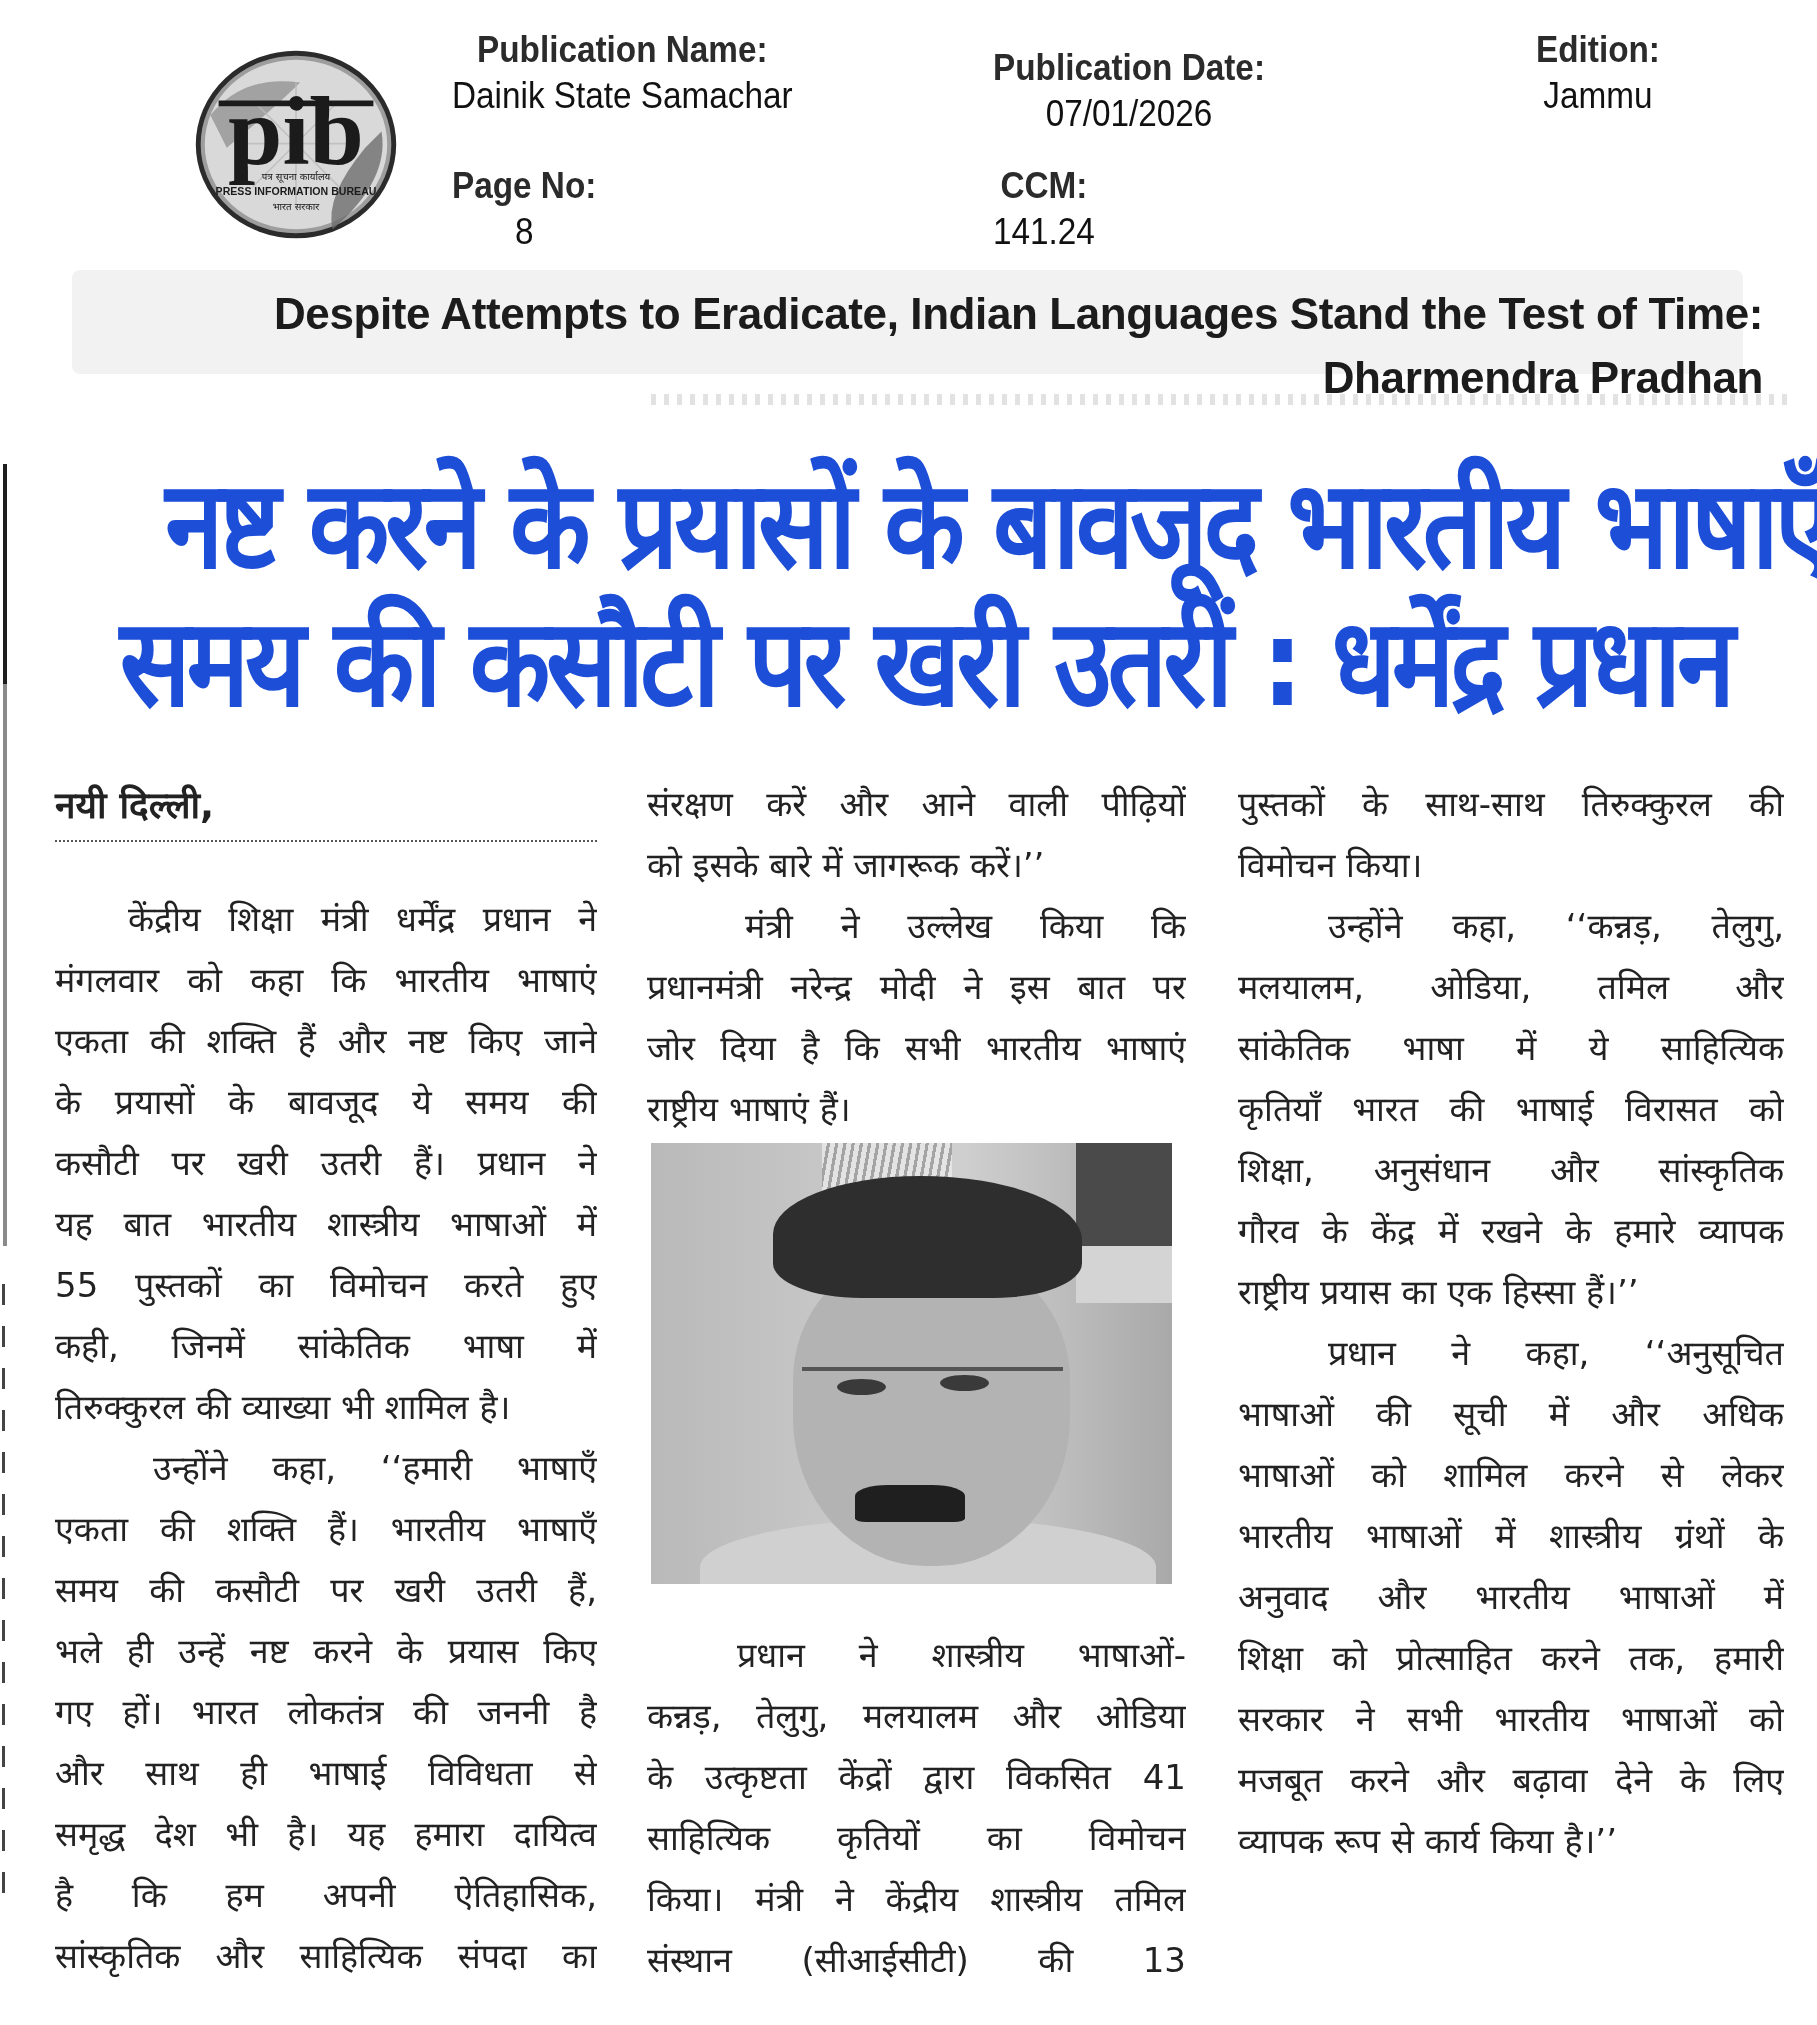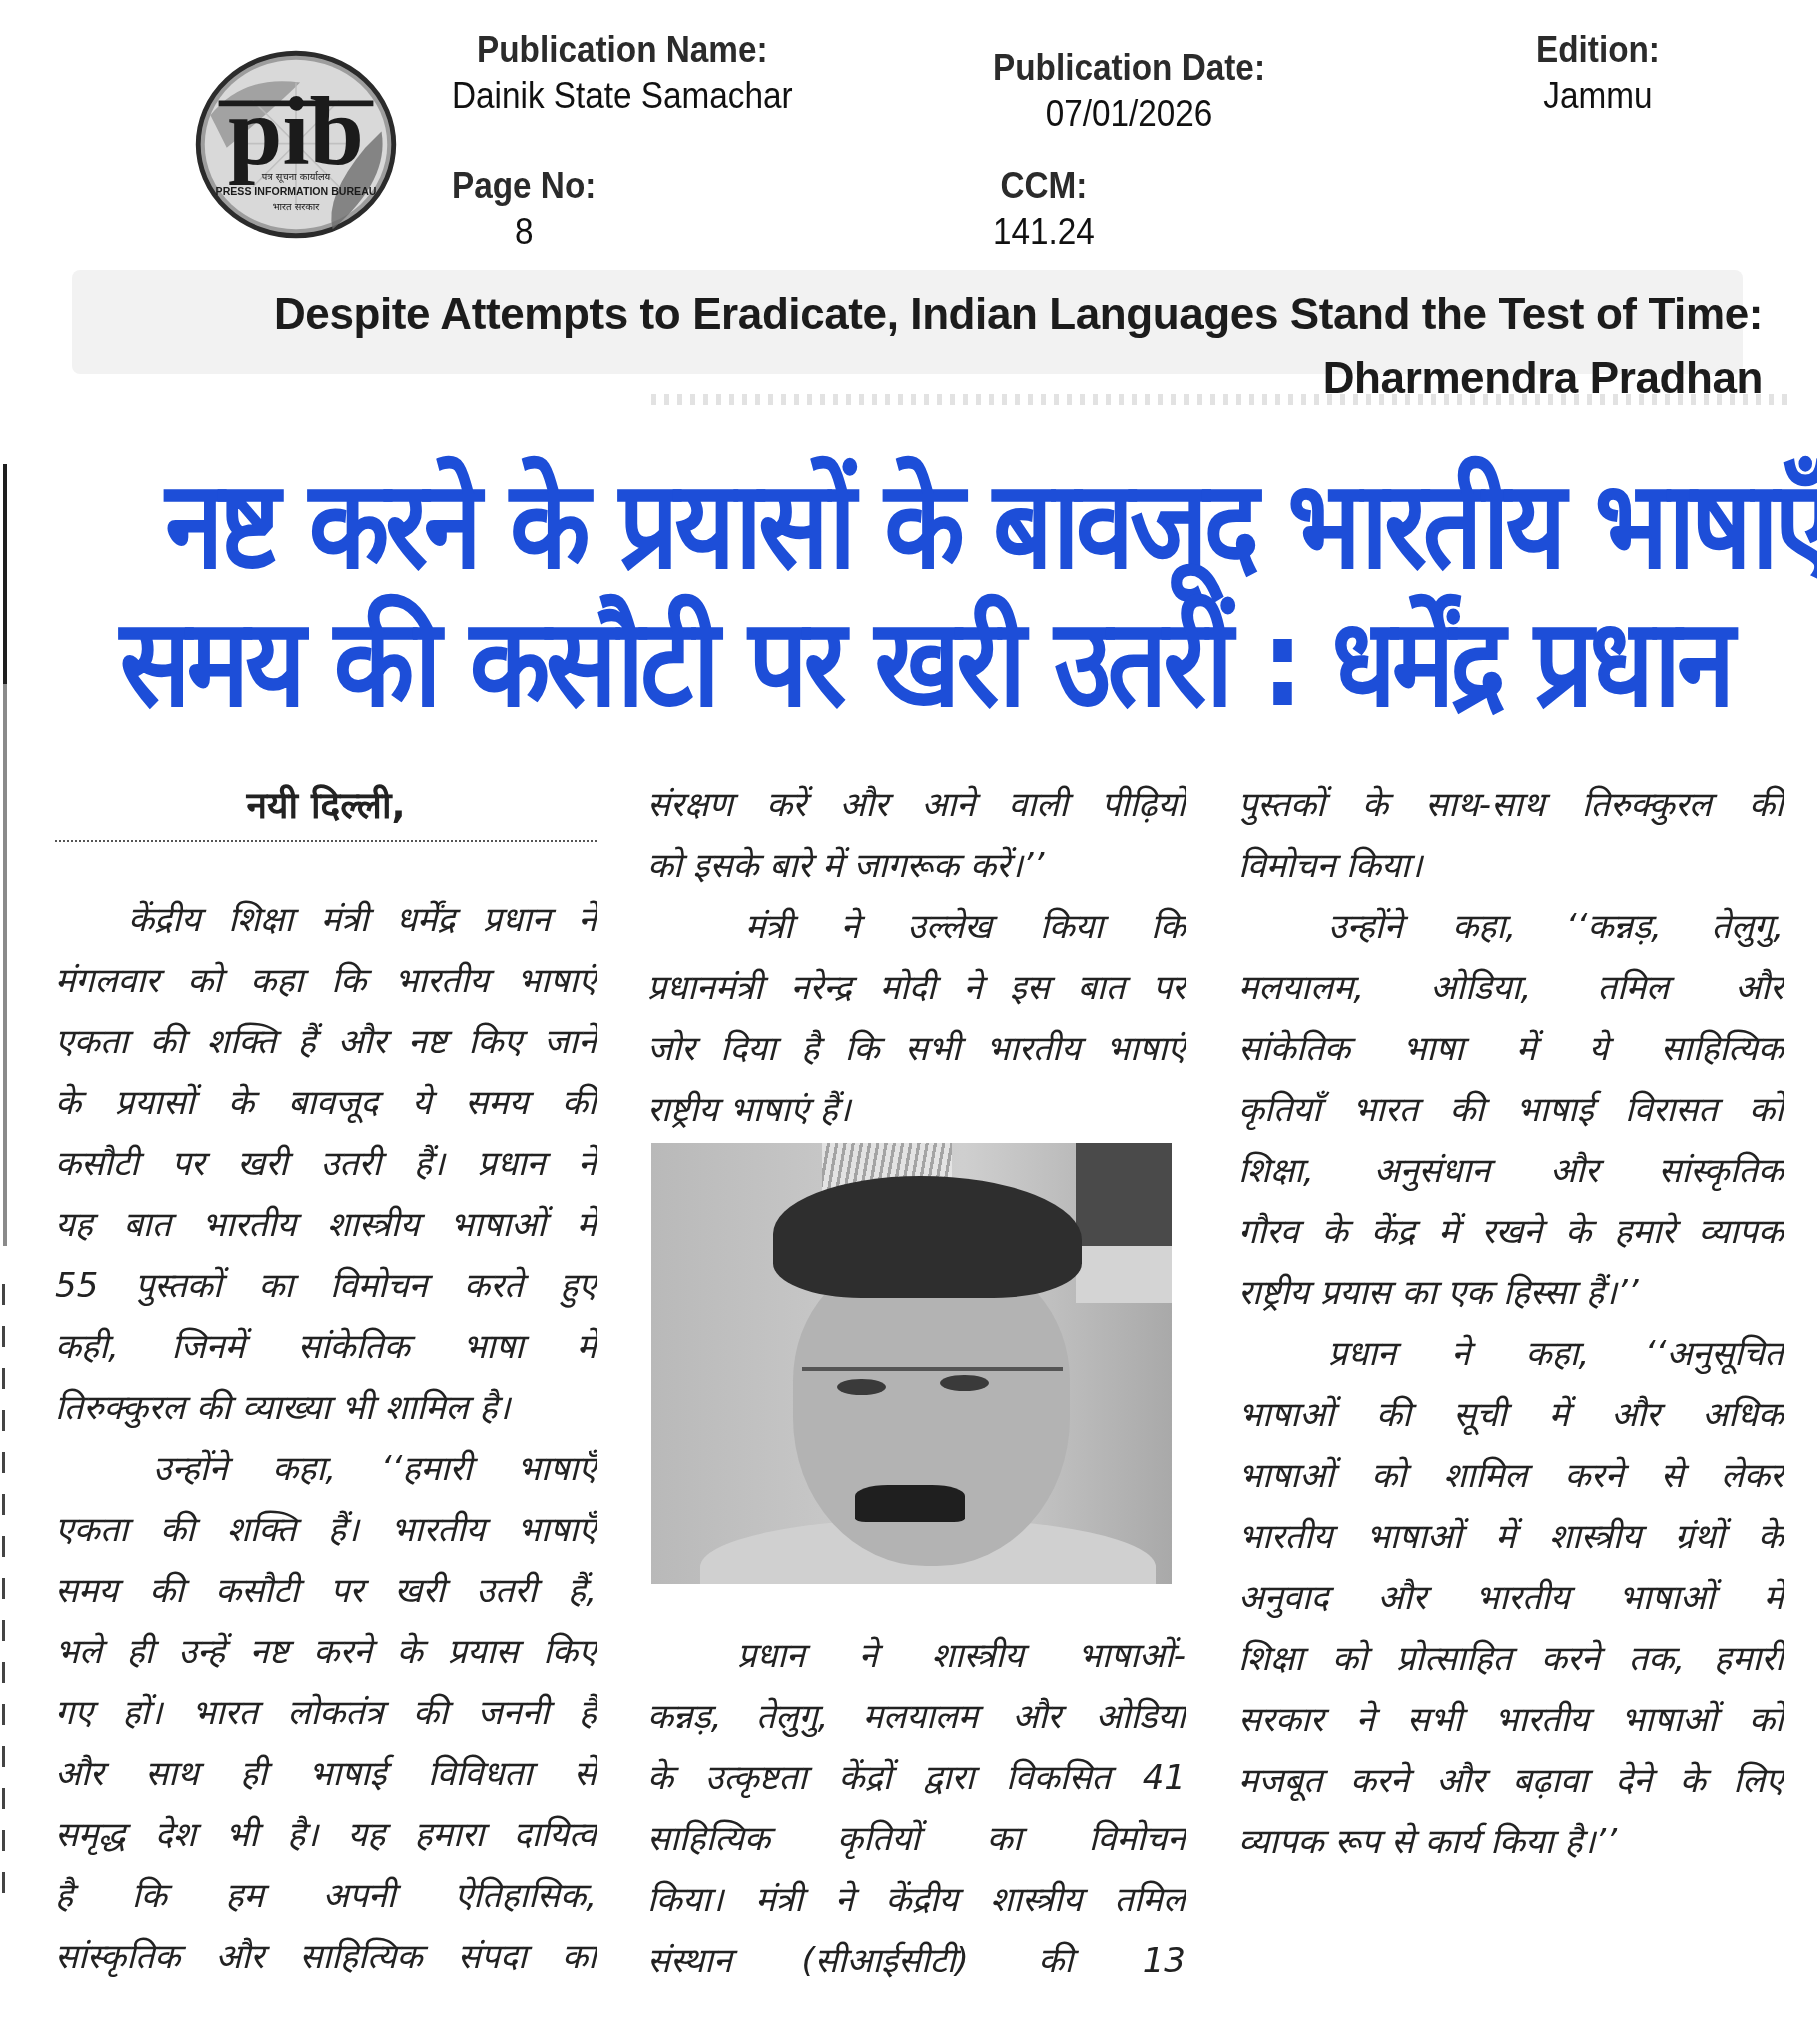"नयी दिल्ली," .dateline { text-align: center -> left }
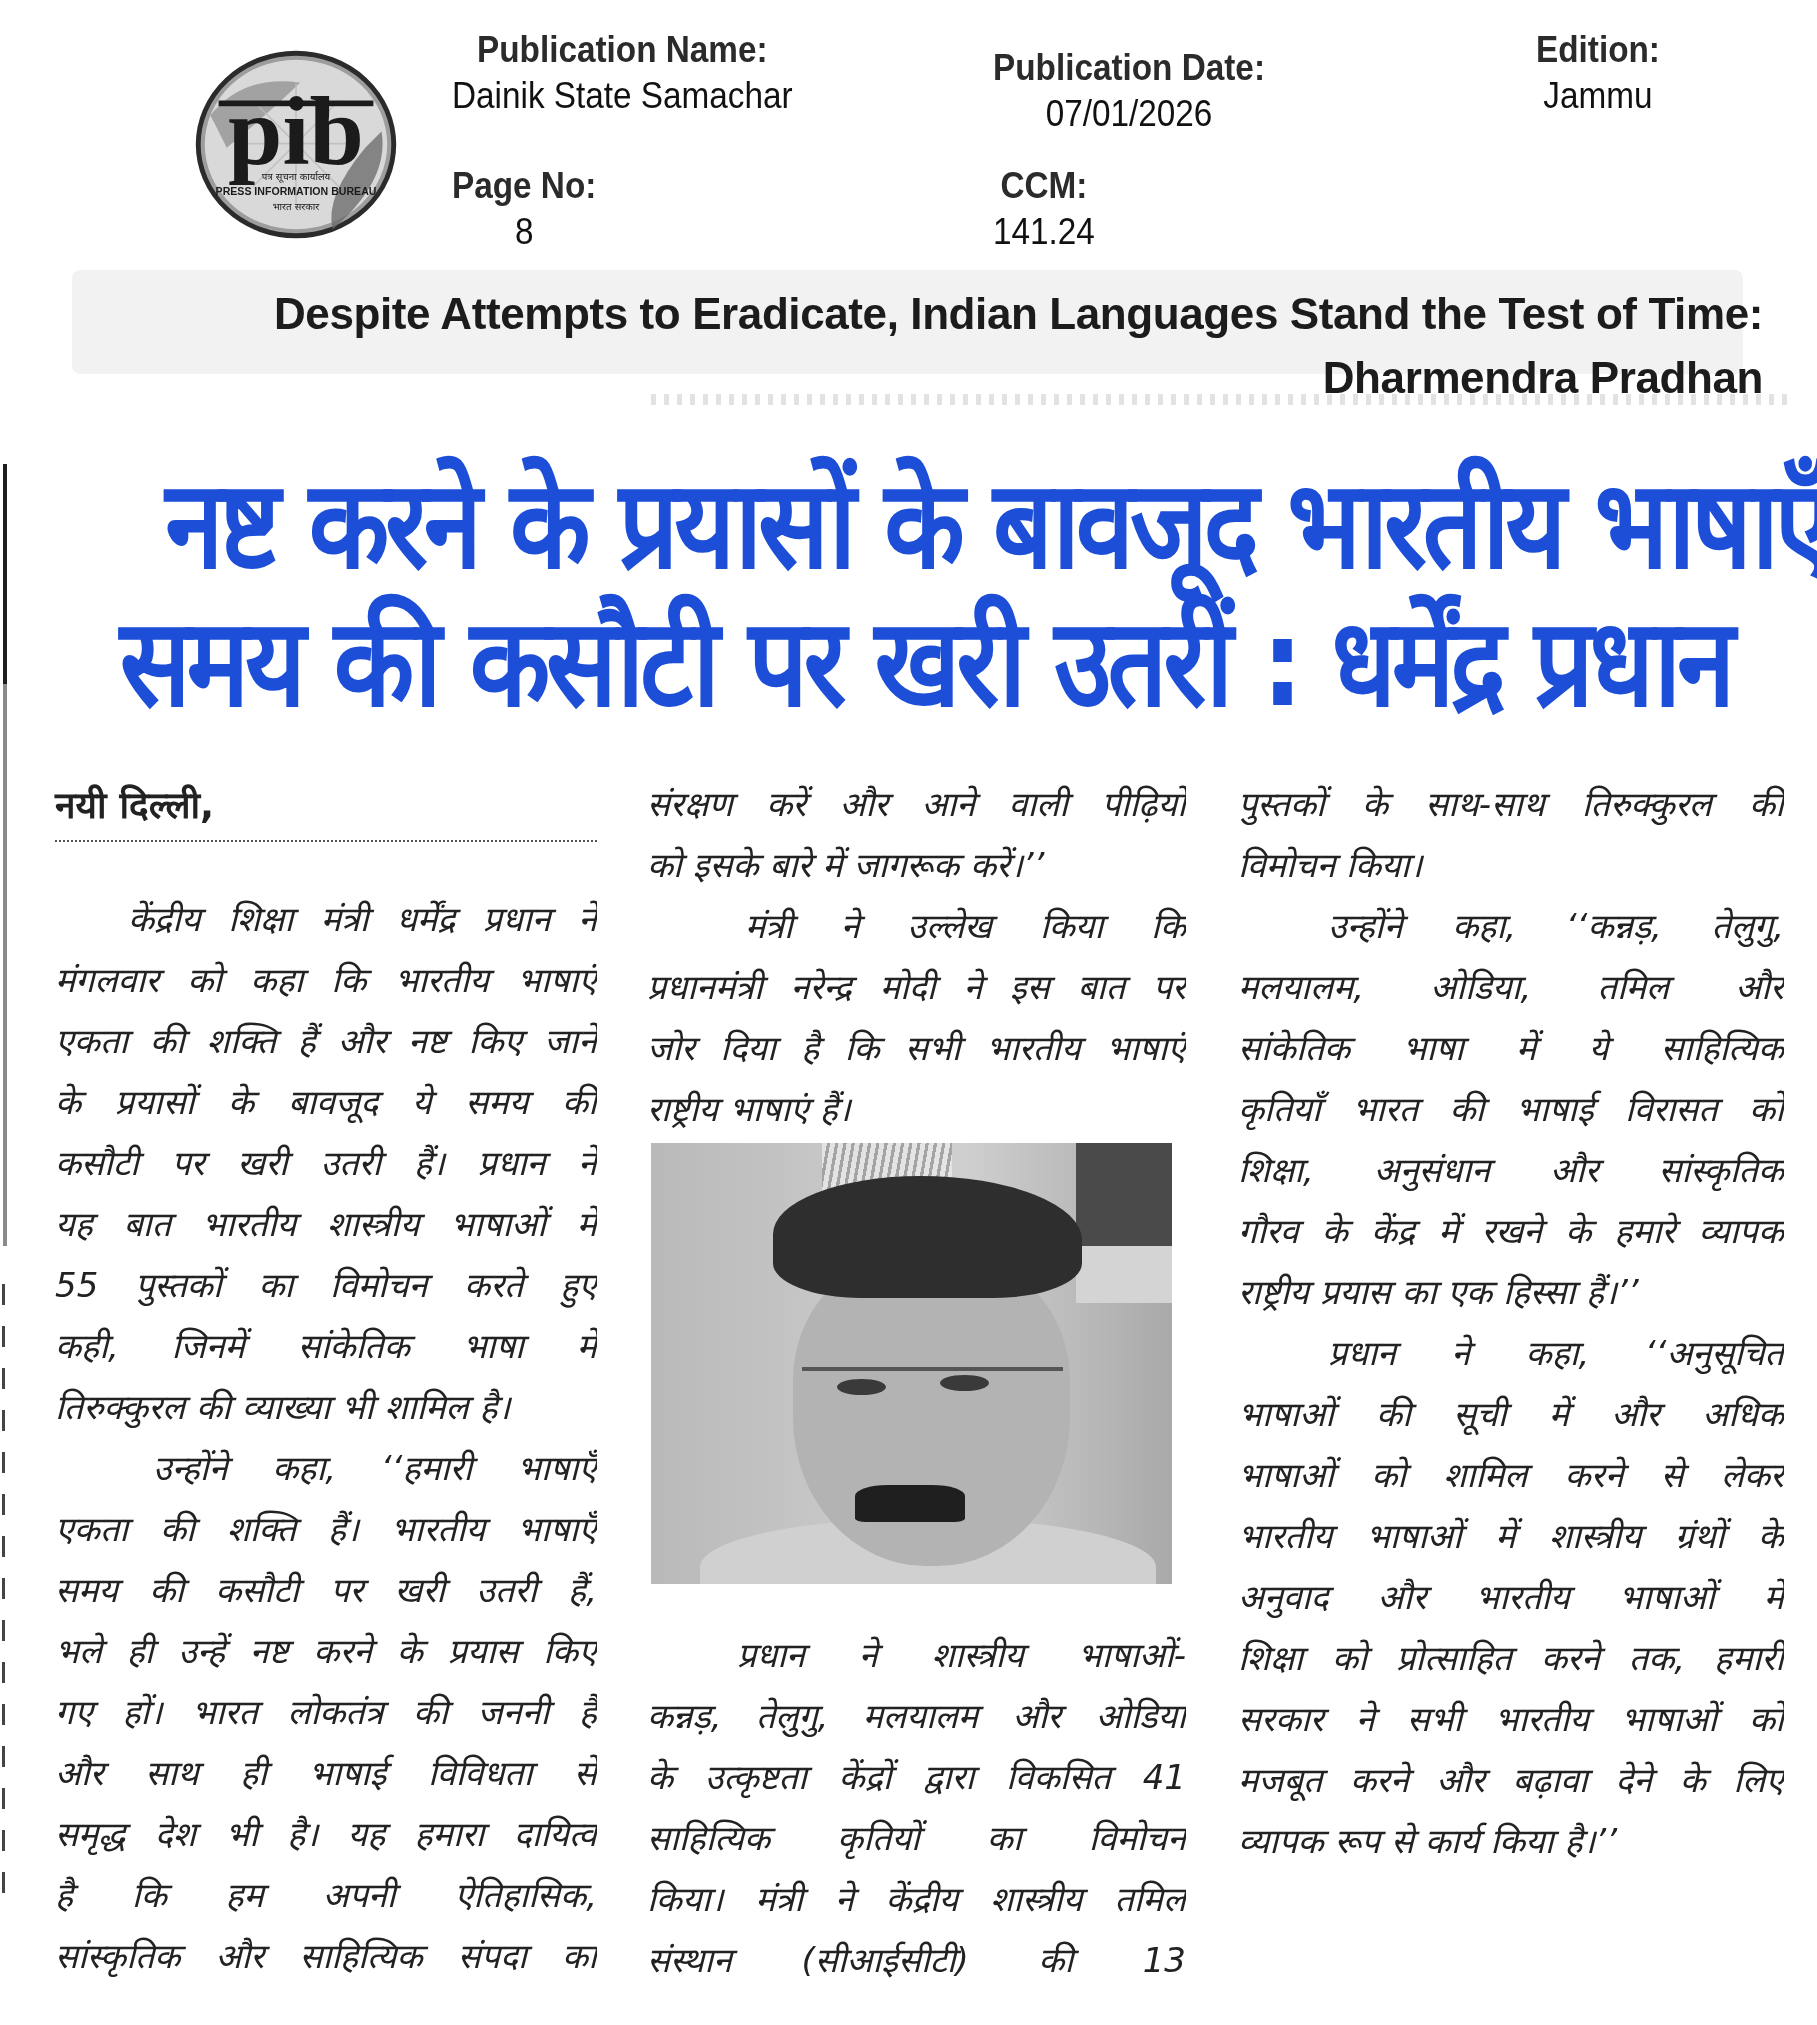"संरक्षण करें और आने वाली" .col .line { font-style: italic -> none }
